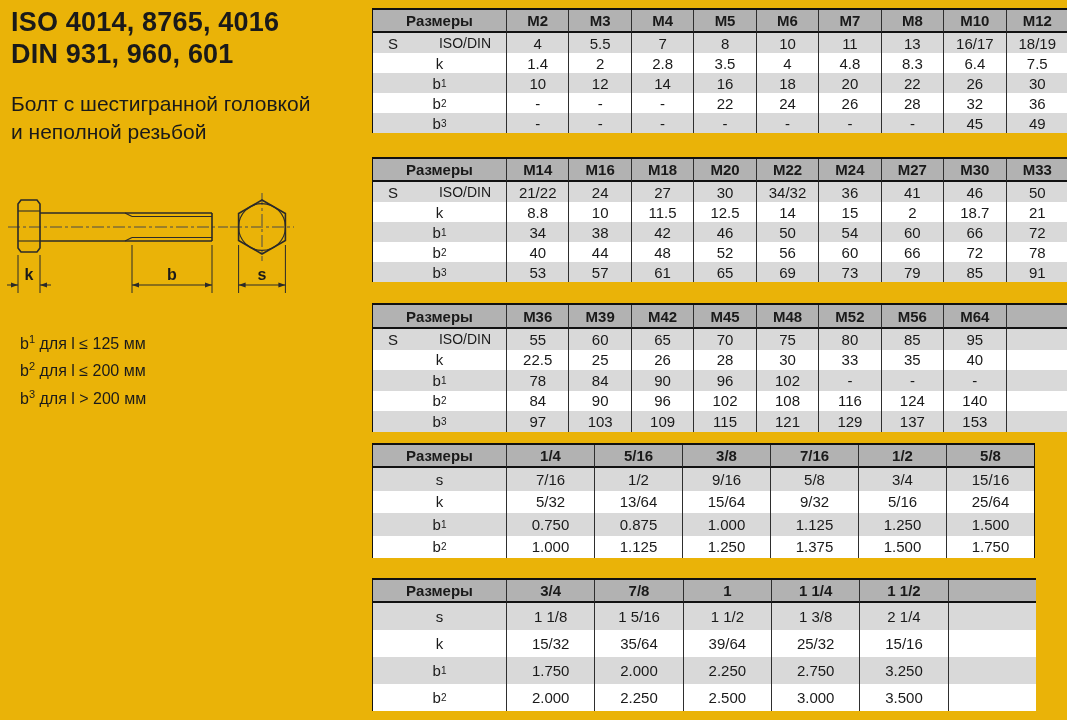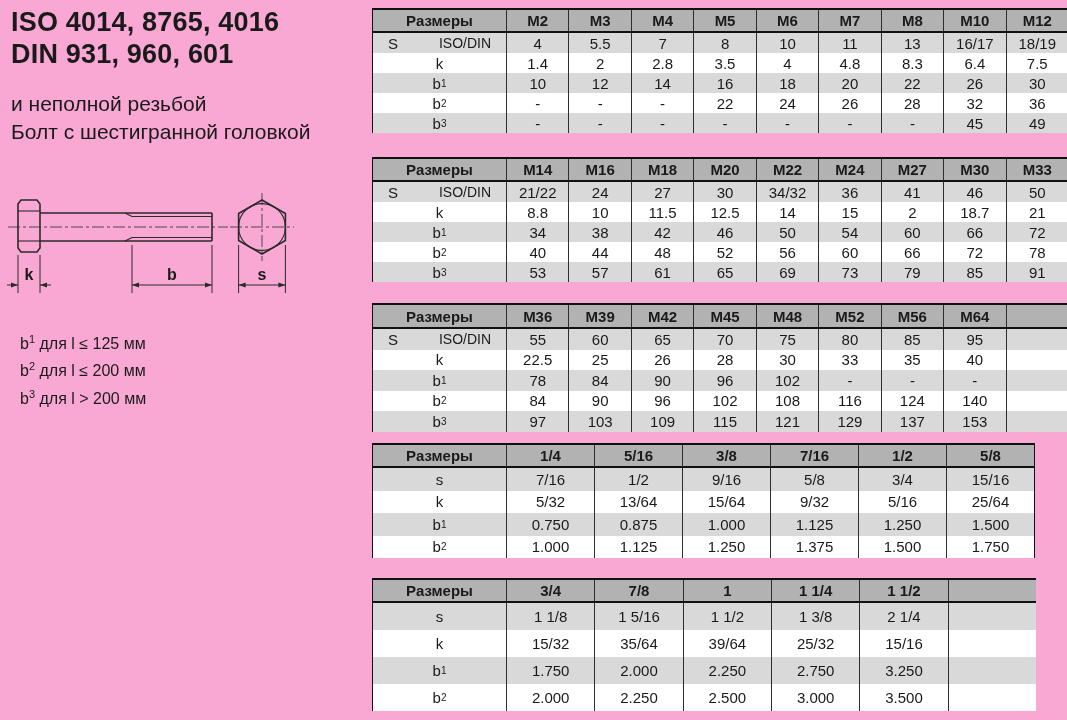"ISO 4014, 8765, 4016" .page { background: #f9a8d4 -> #eab308 }
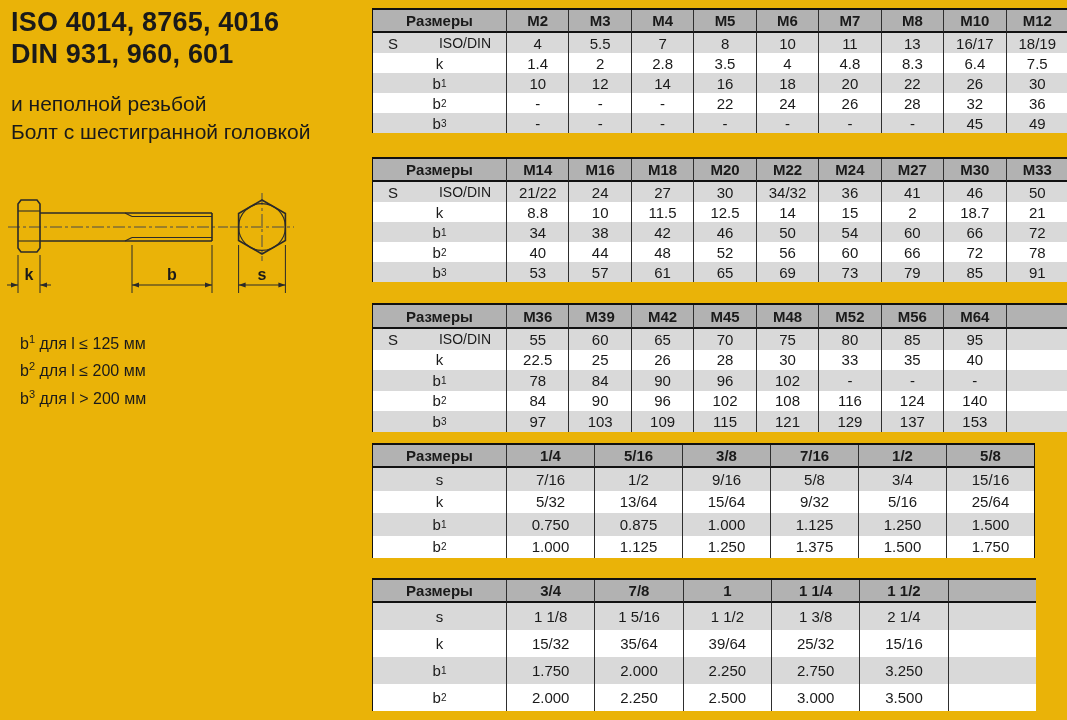"и неполной резьбой" div { order: before "Болт с шестигранной головкой" -> after "Болт с шестигранной головкой" }
